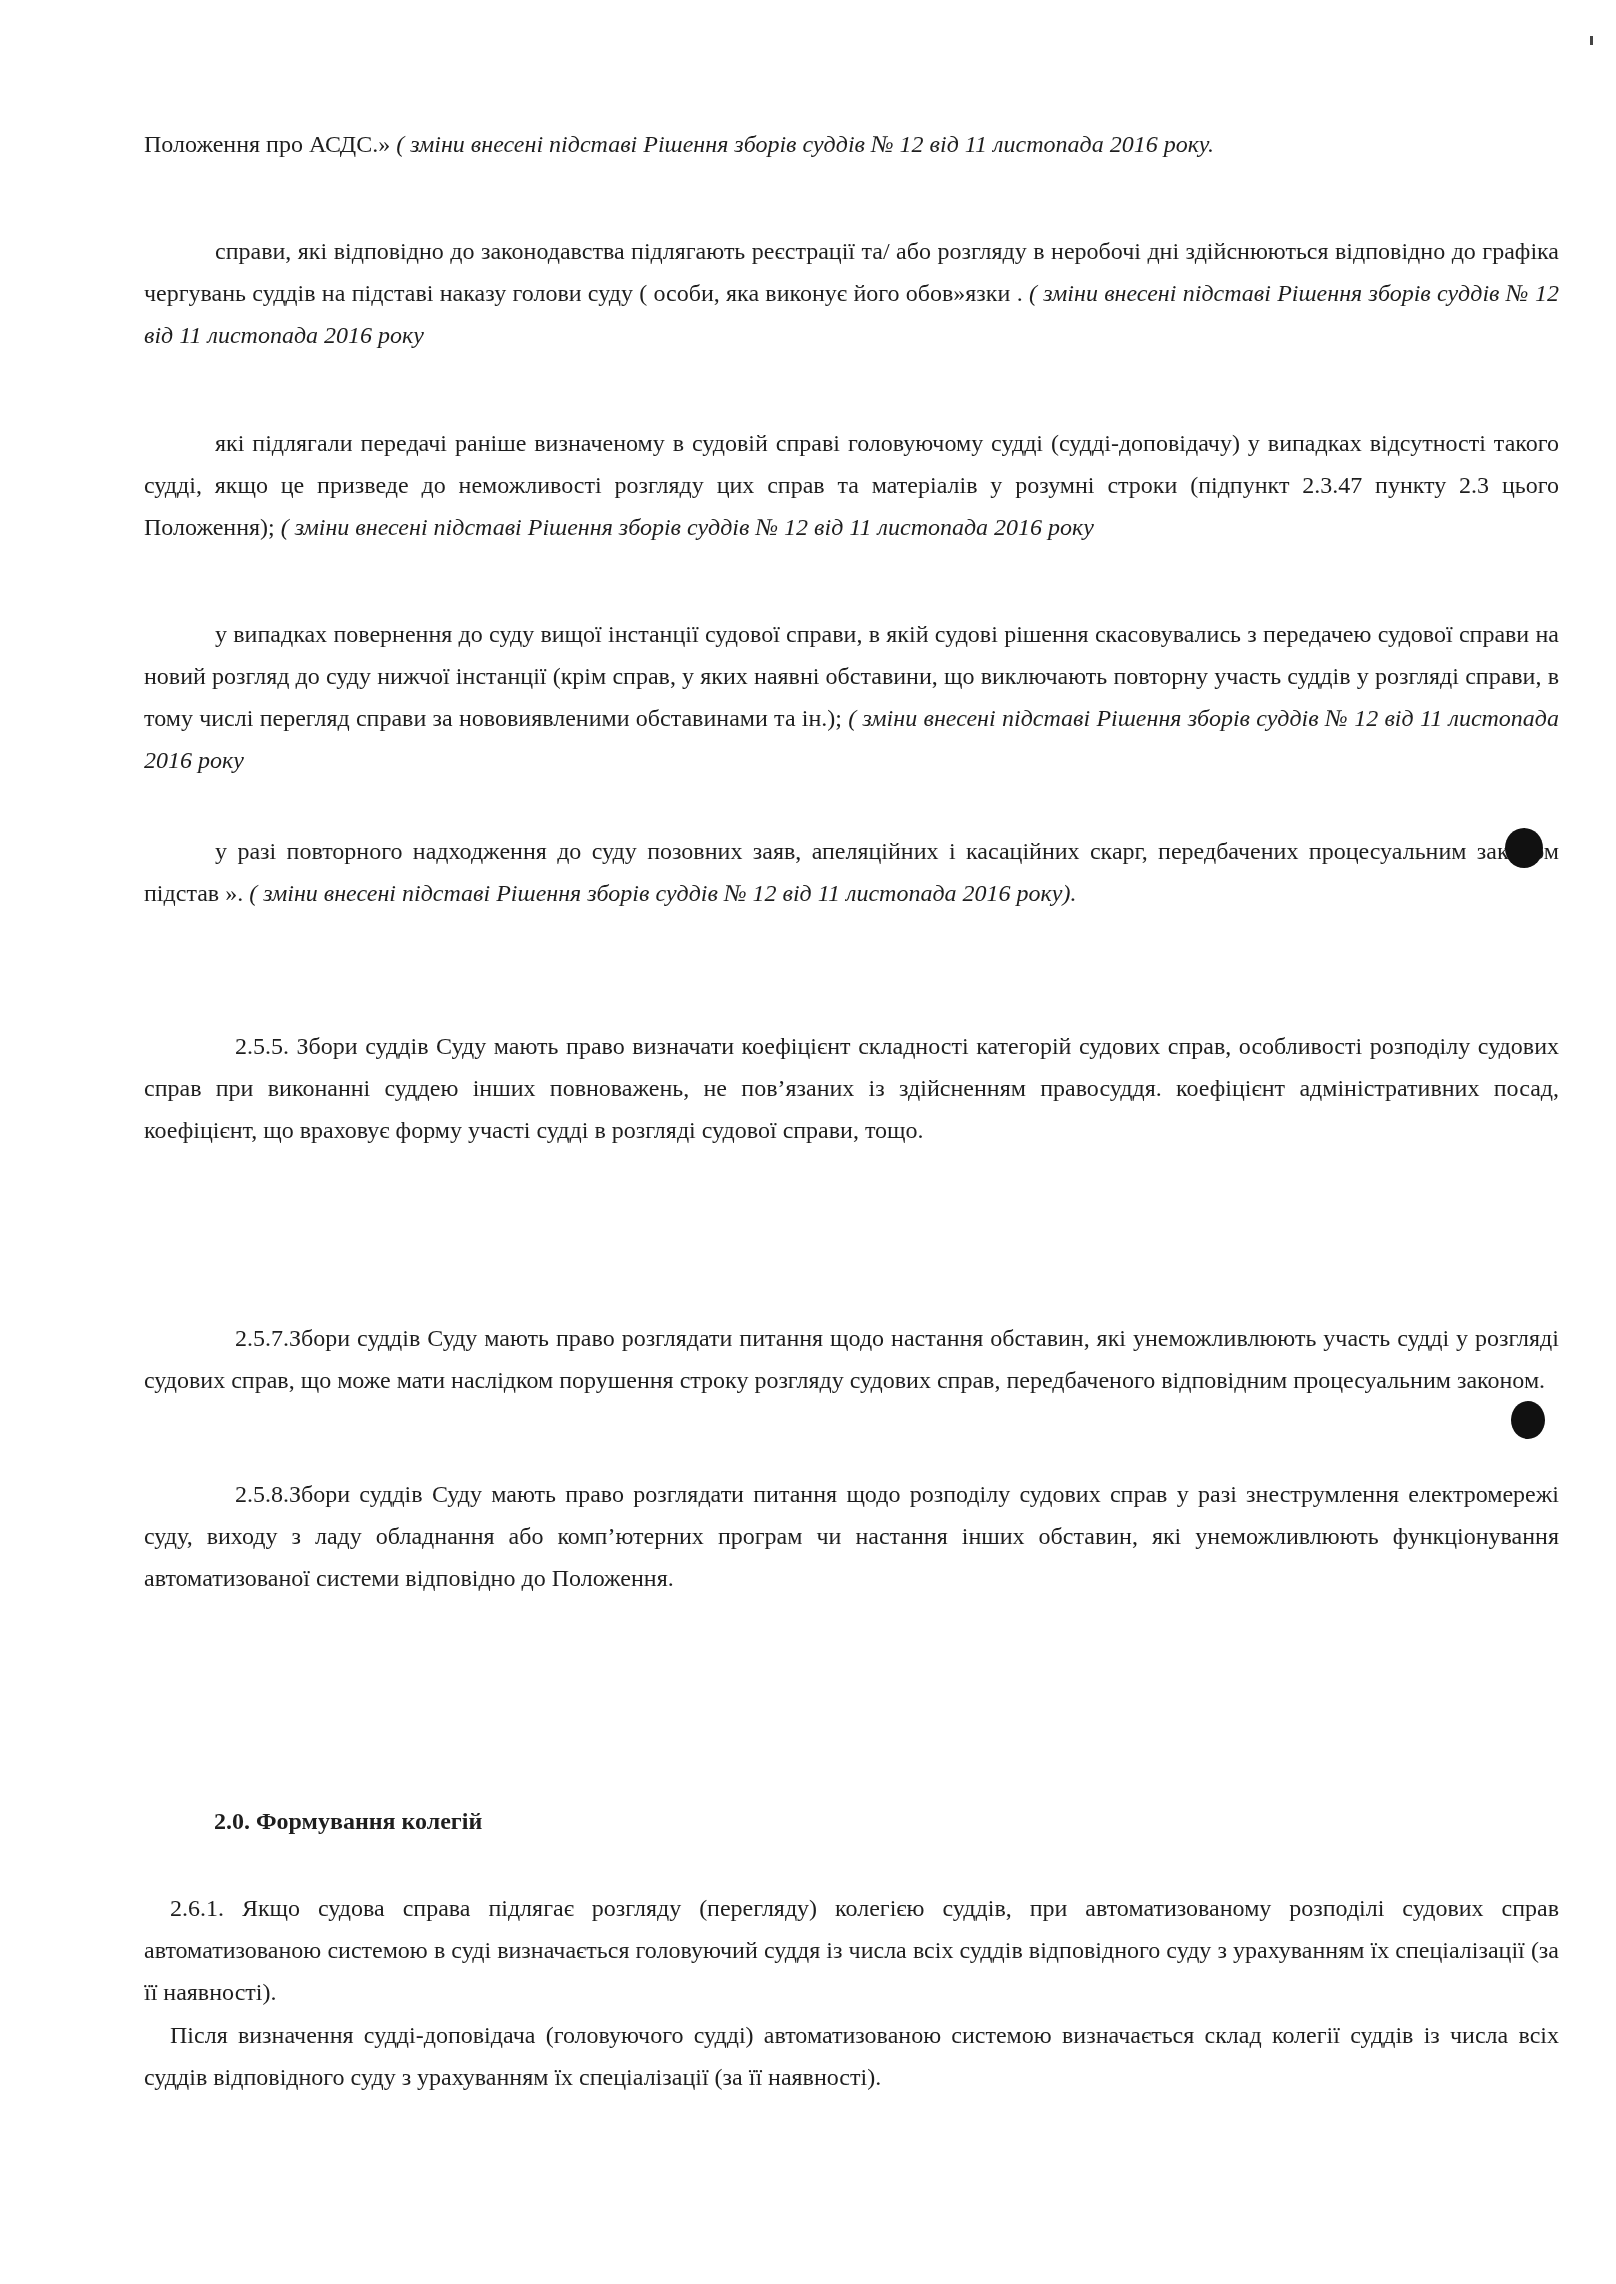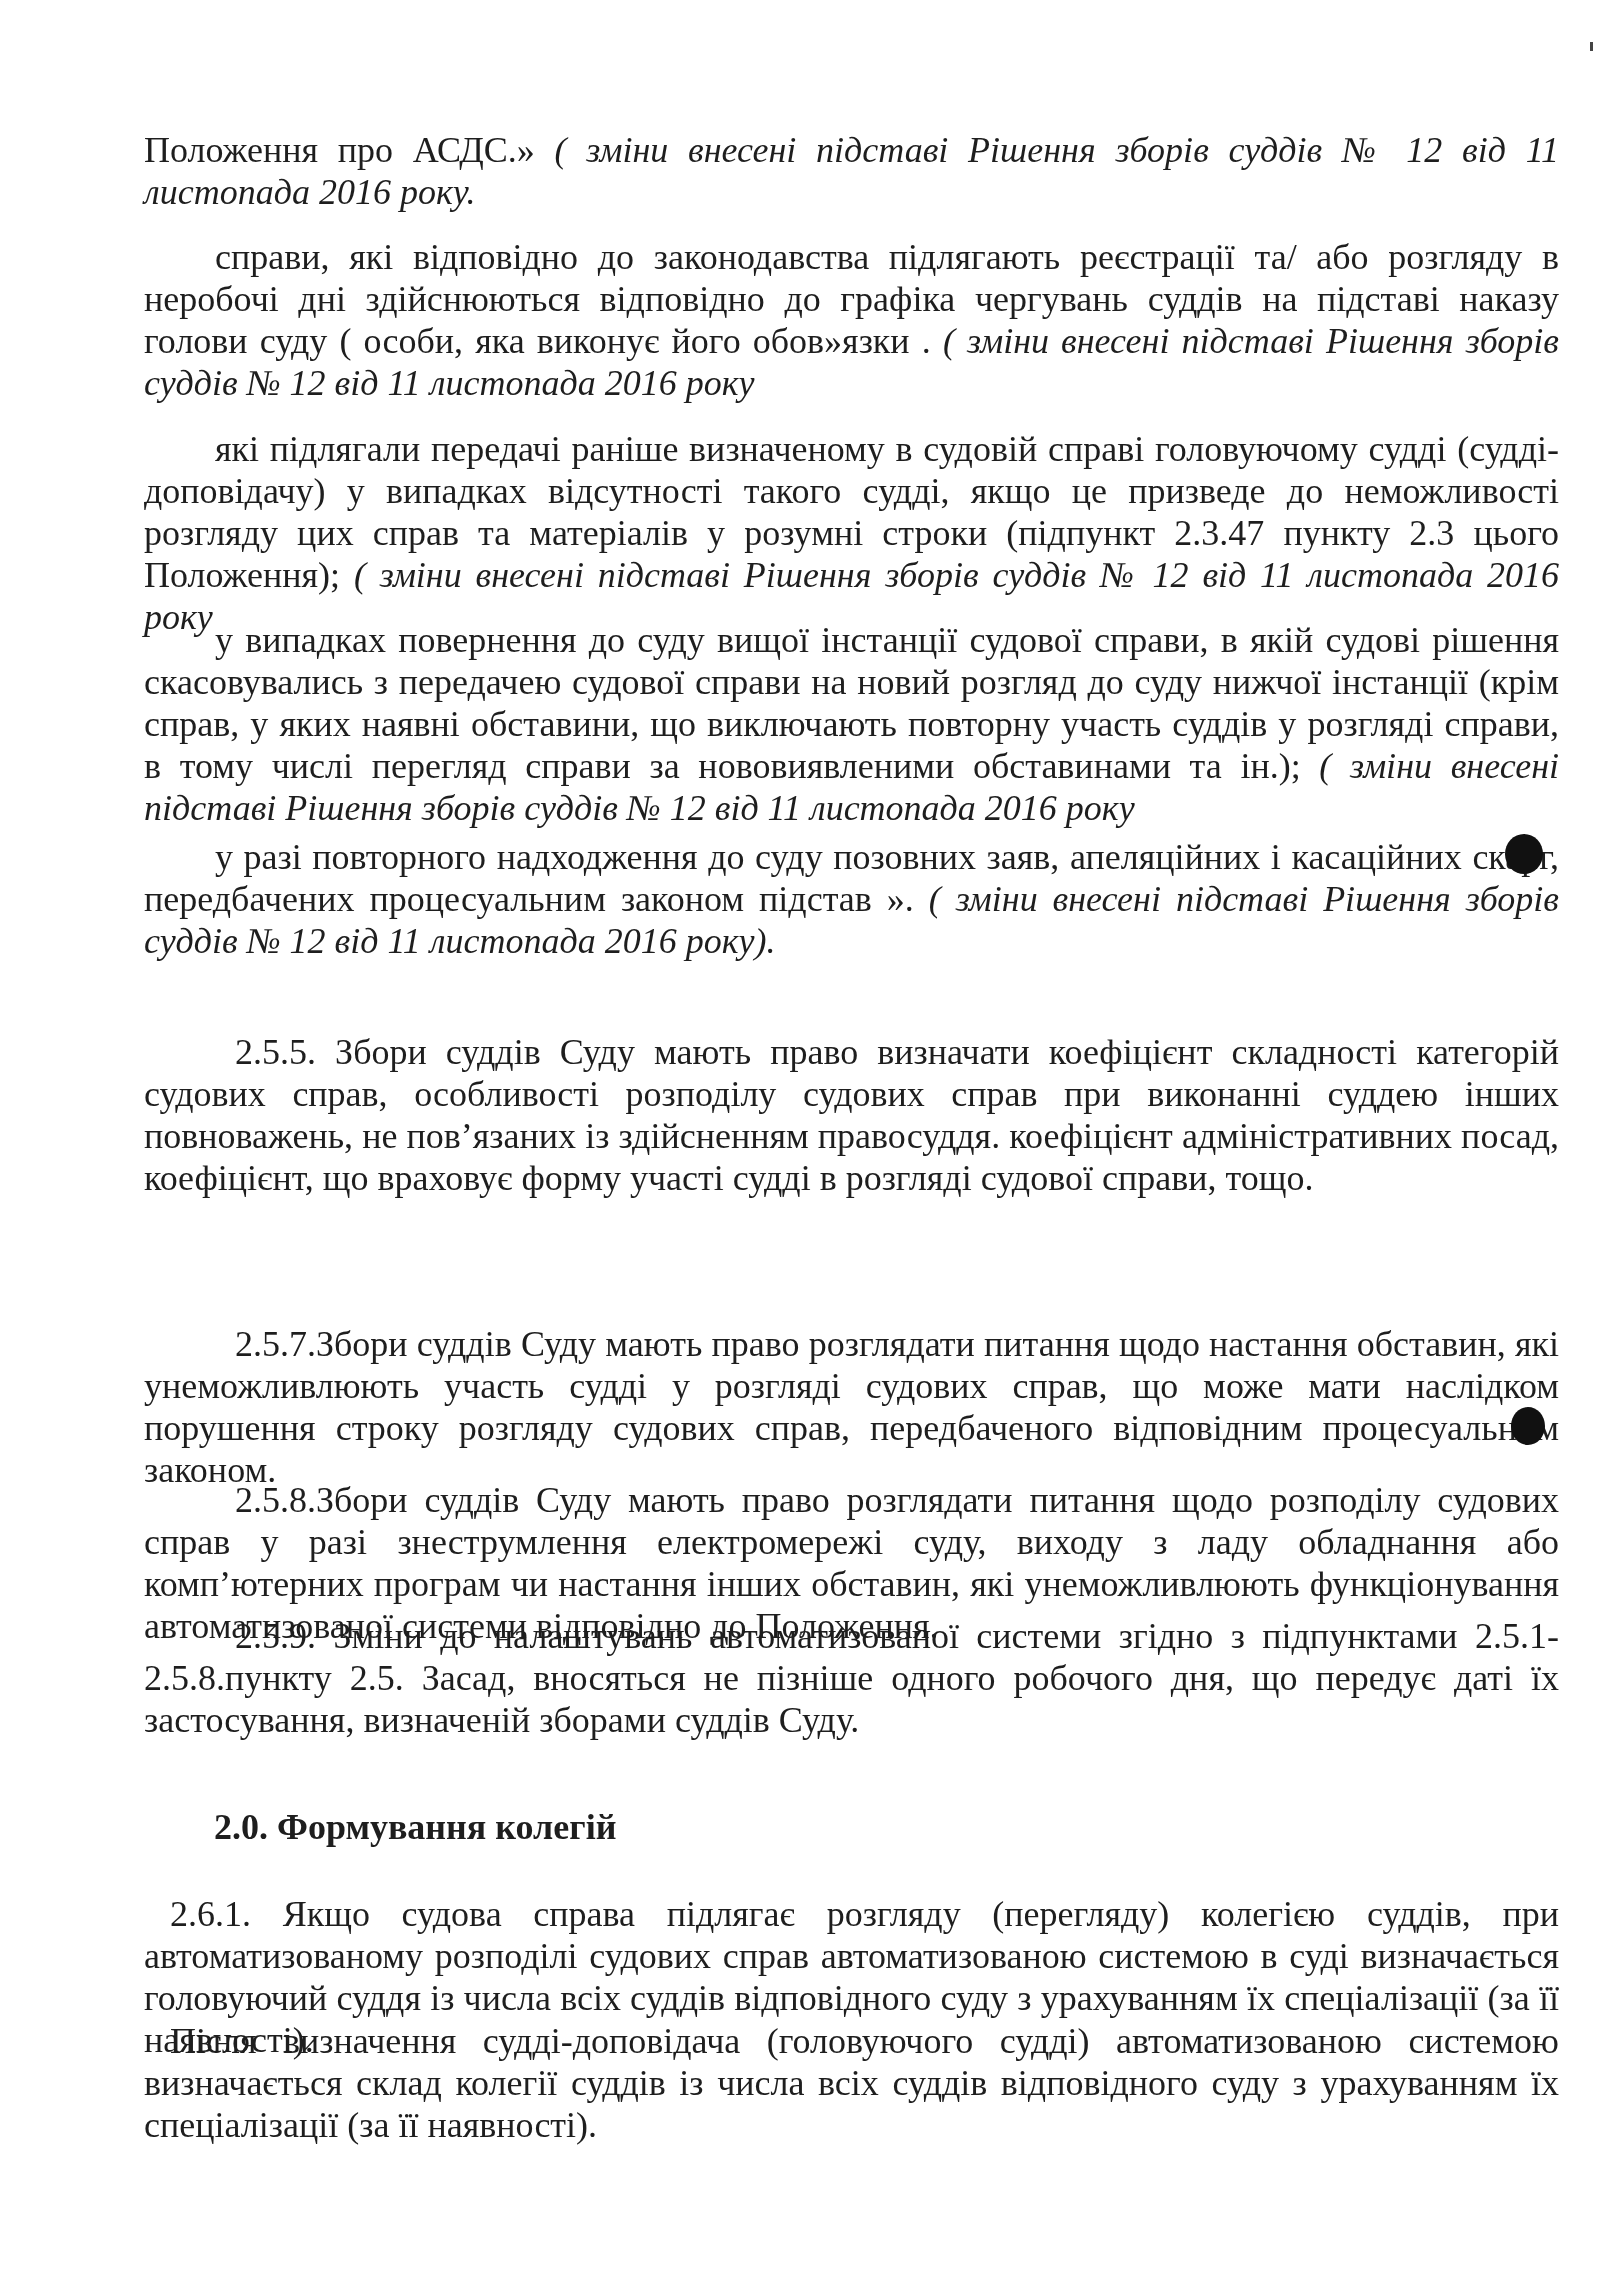"Положення про АСДС.» ( зміни" .page { font-size: 36px -> 24px; top: 16px -> 10px }
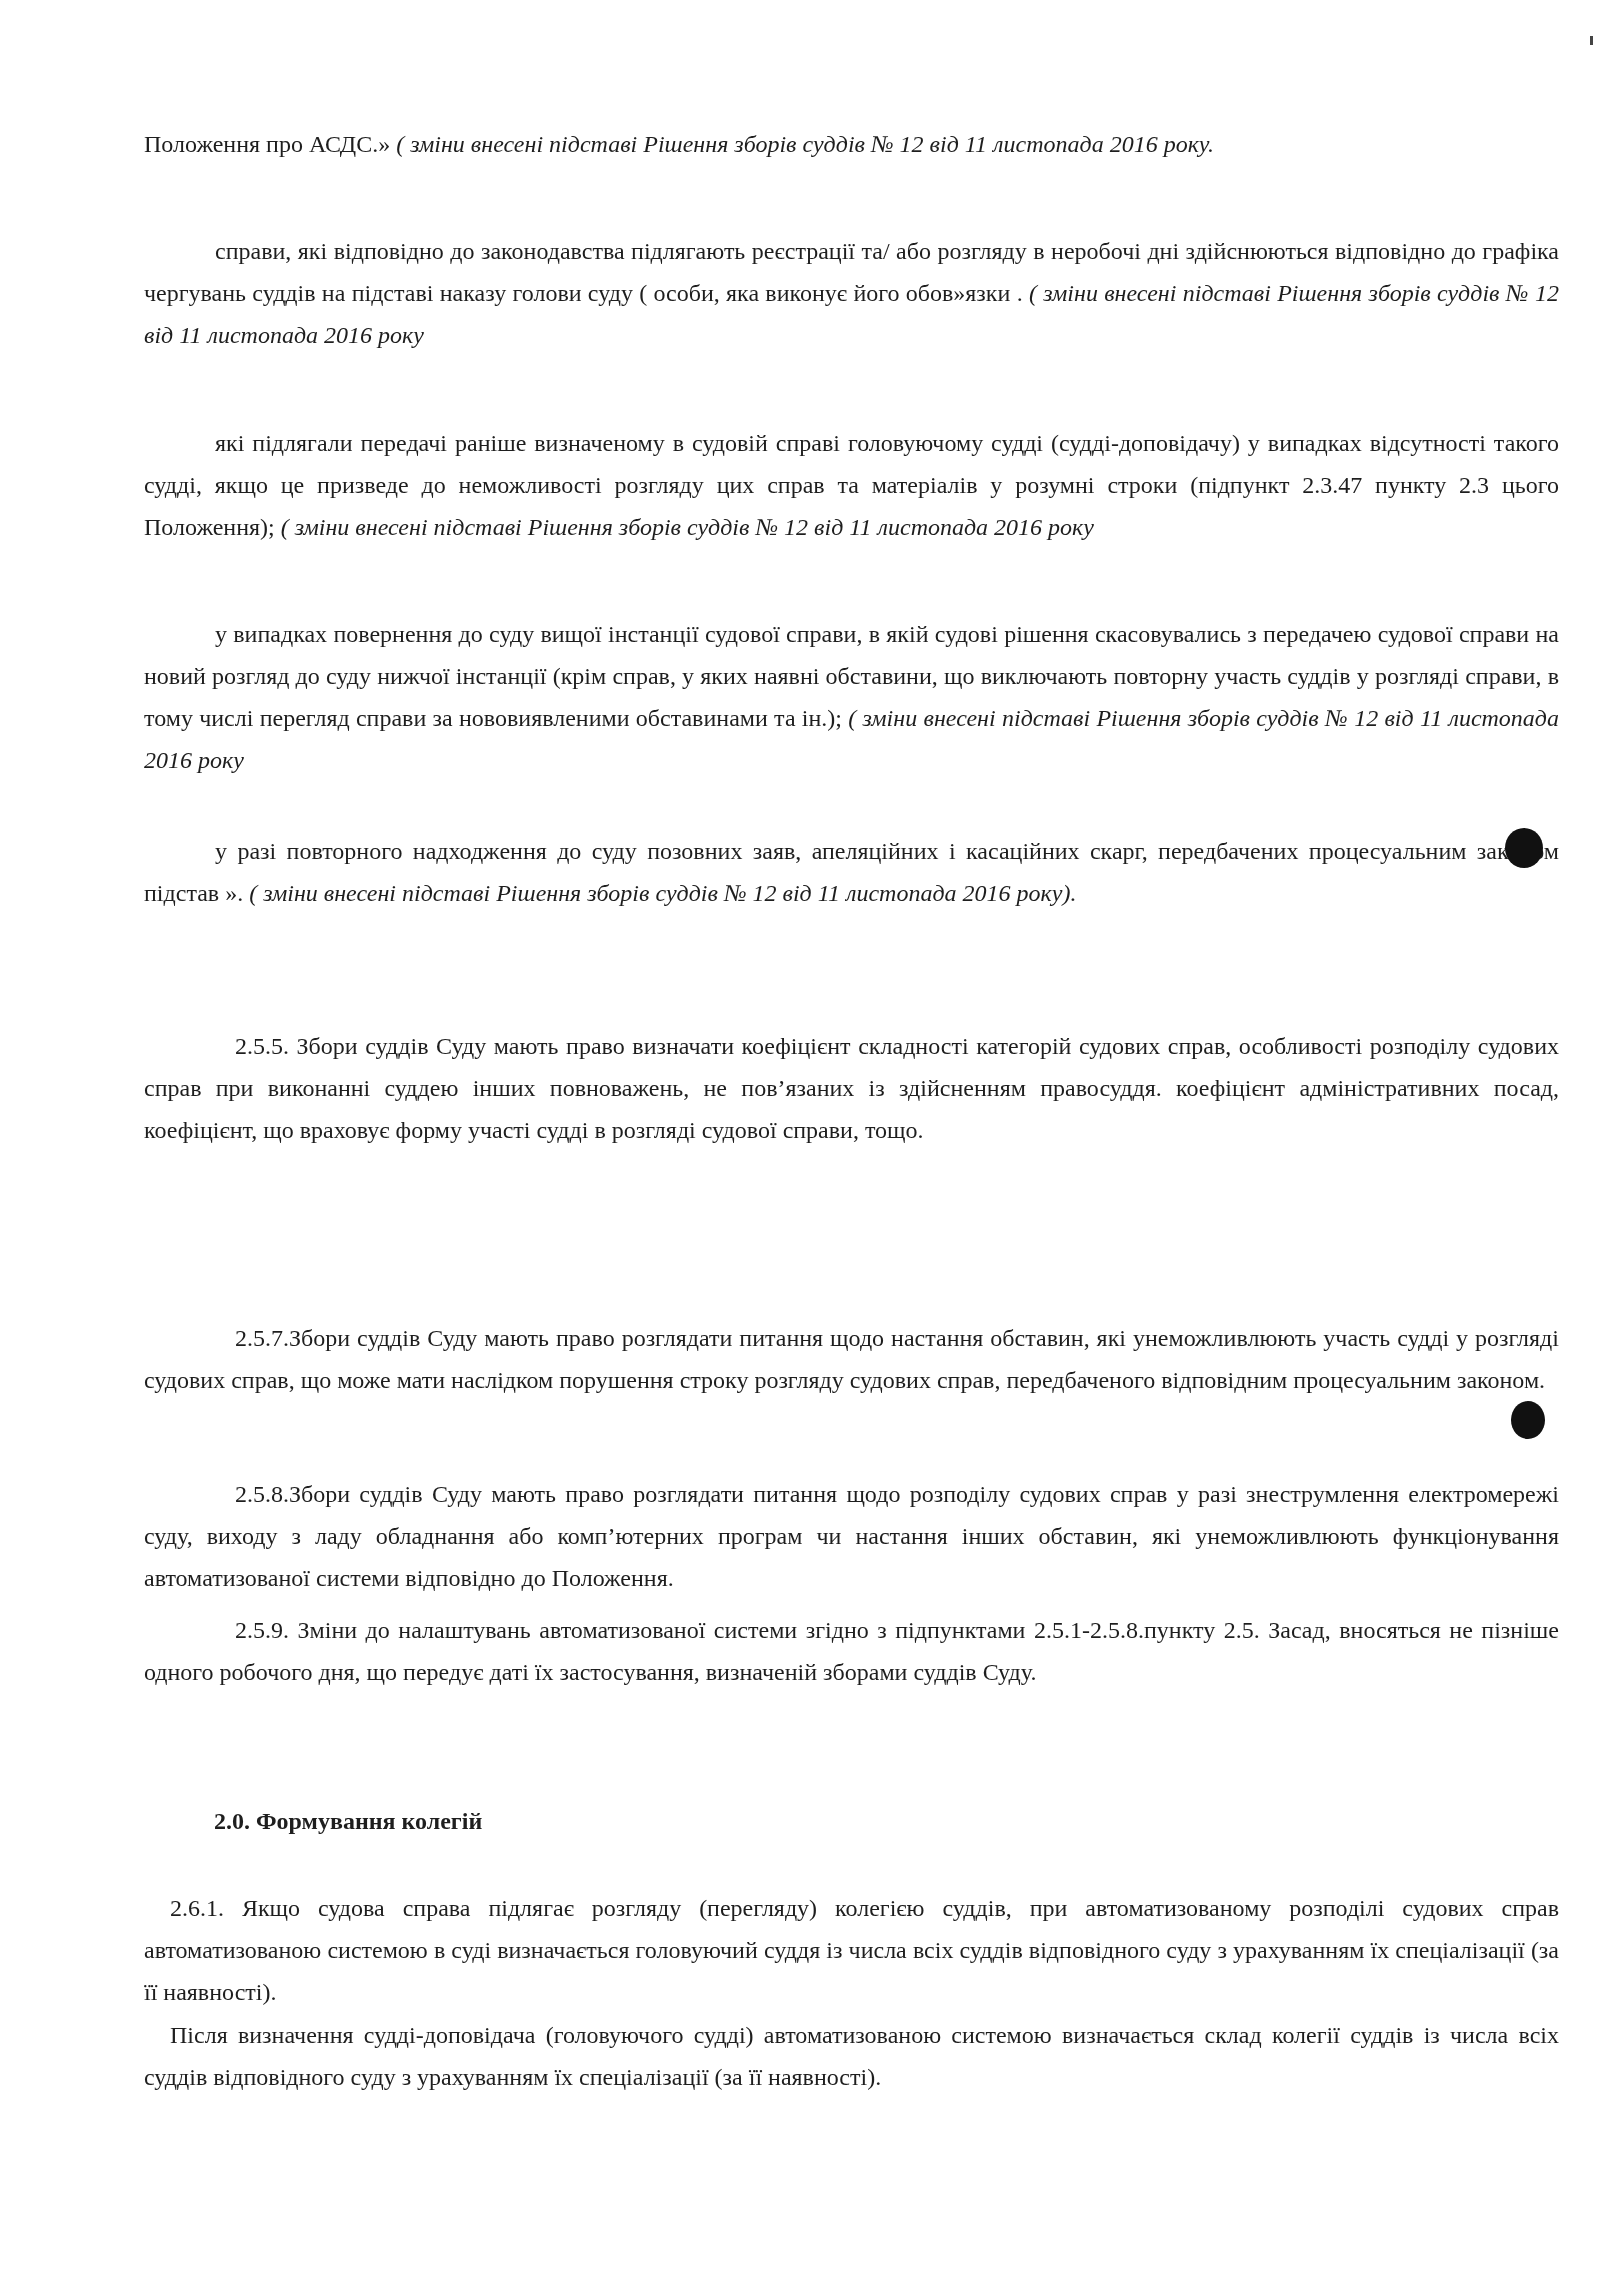"2.5.9. Зміни до налаштувань" div.block { html: <div> <p>2.5.9. Зміни до налаштувань автоматизованої системи згідно з підпунктами 2.5.1-2.5.8.пункту 2.5. Засад, вносяться не пізніше одного робочого дня, що передує даті їх застосування, визначеній зборами суддів Суду.</p> </div> -> none }
